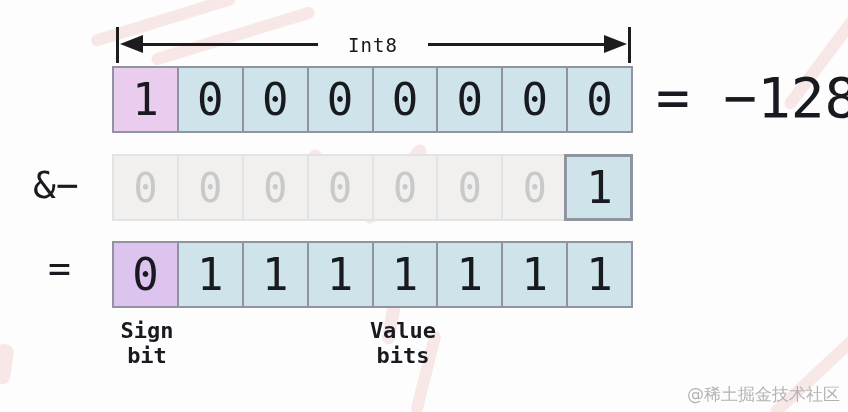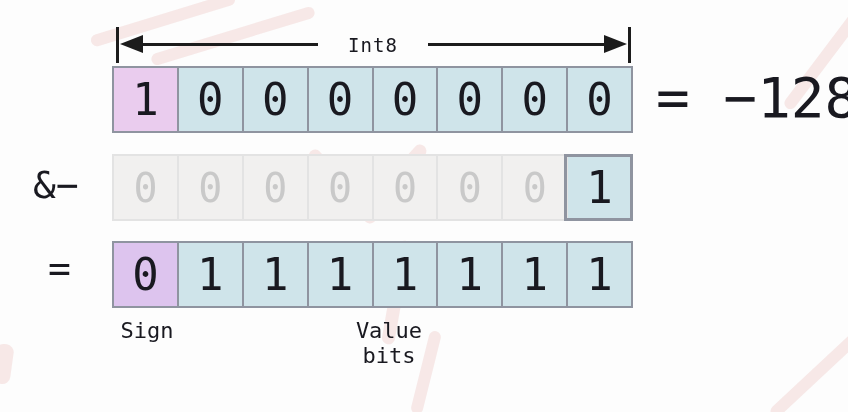"Sign" .anno { font-weight: none -> bold }
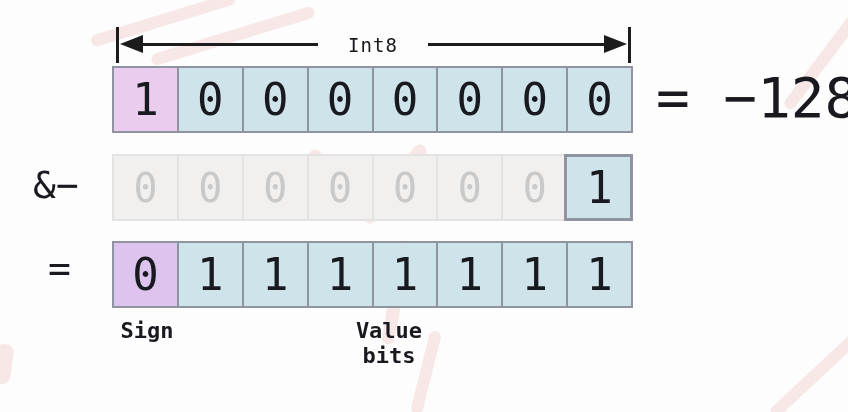"Value" .anno.value-anno { left: 329px -> 343px }
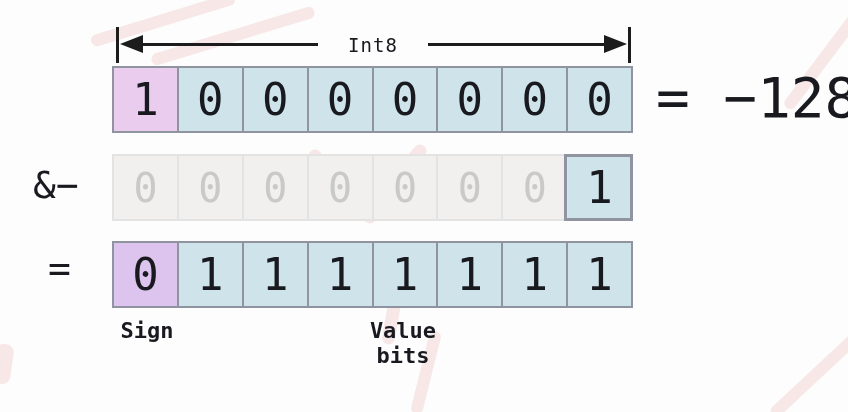"bit" span { html: none -> <span>bit</span> }
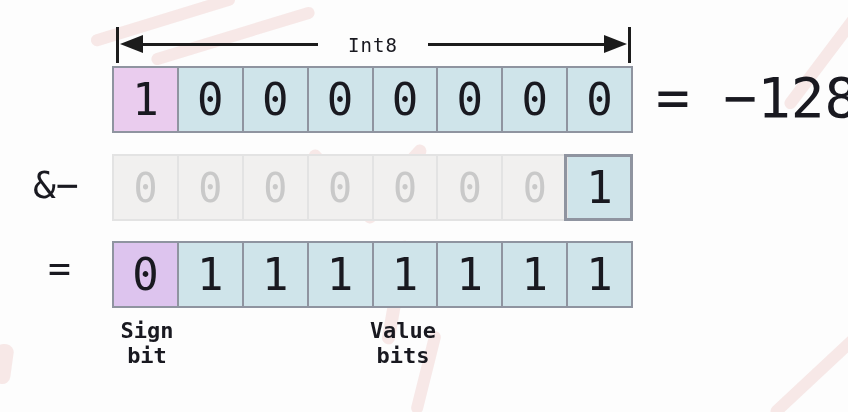"@稀土掘金技术社区" div.wm { html: none -> <div>@稀土掘金技术社区</div> }
